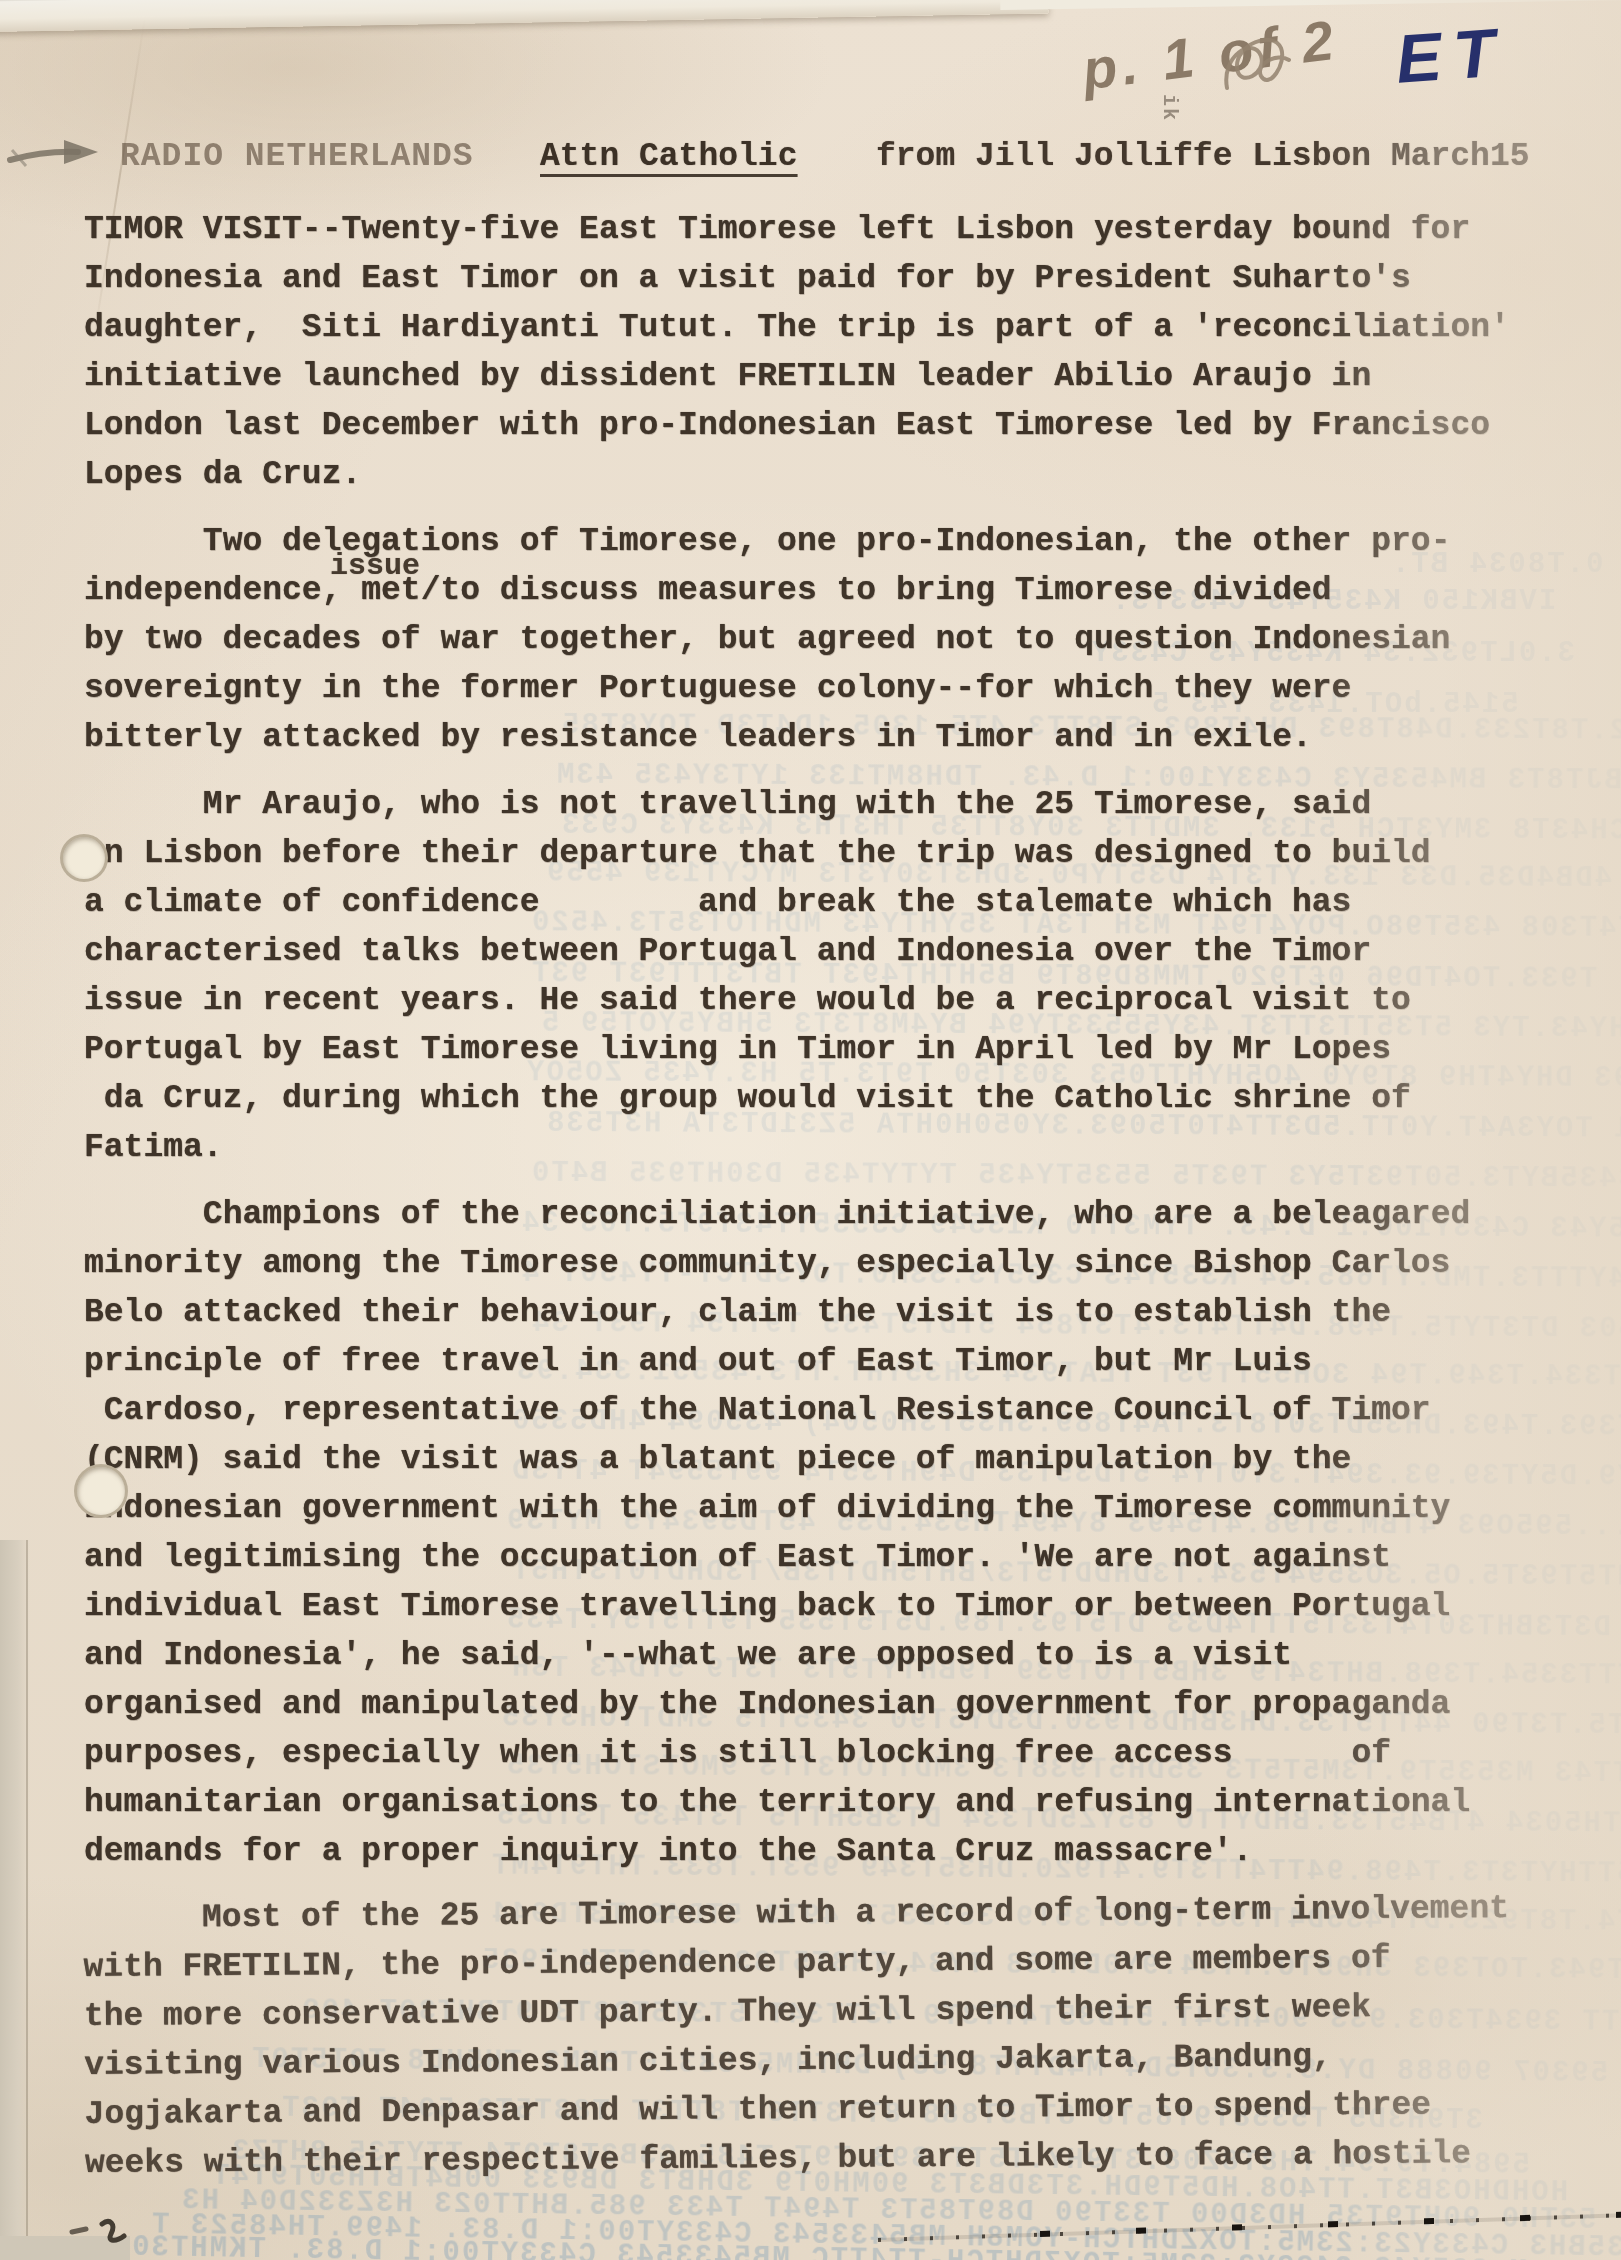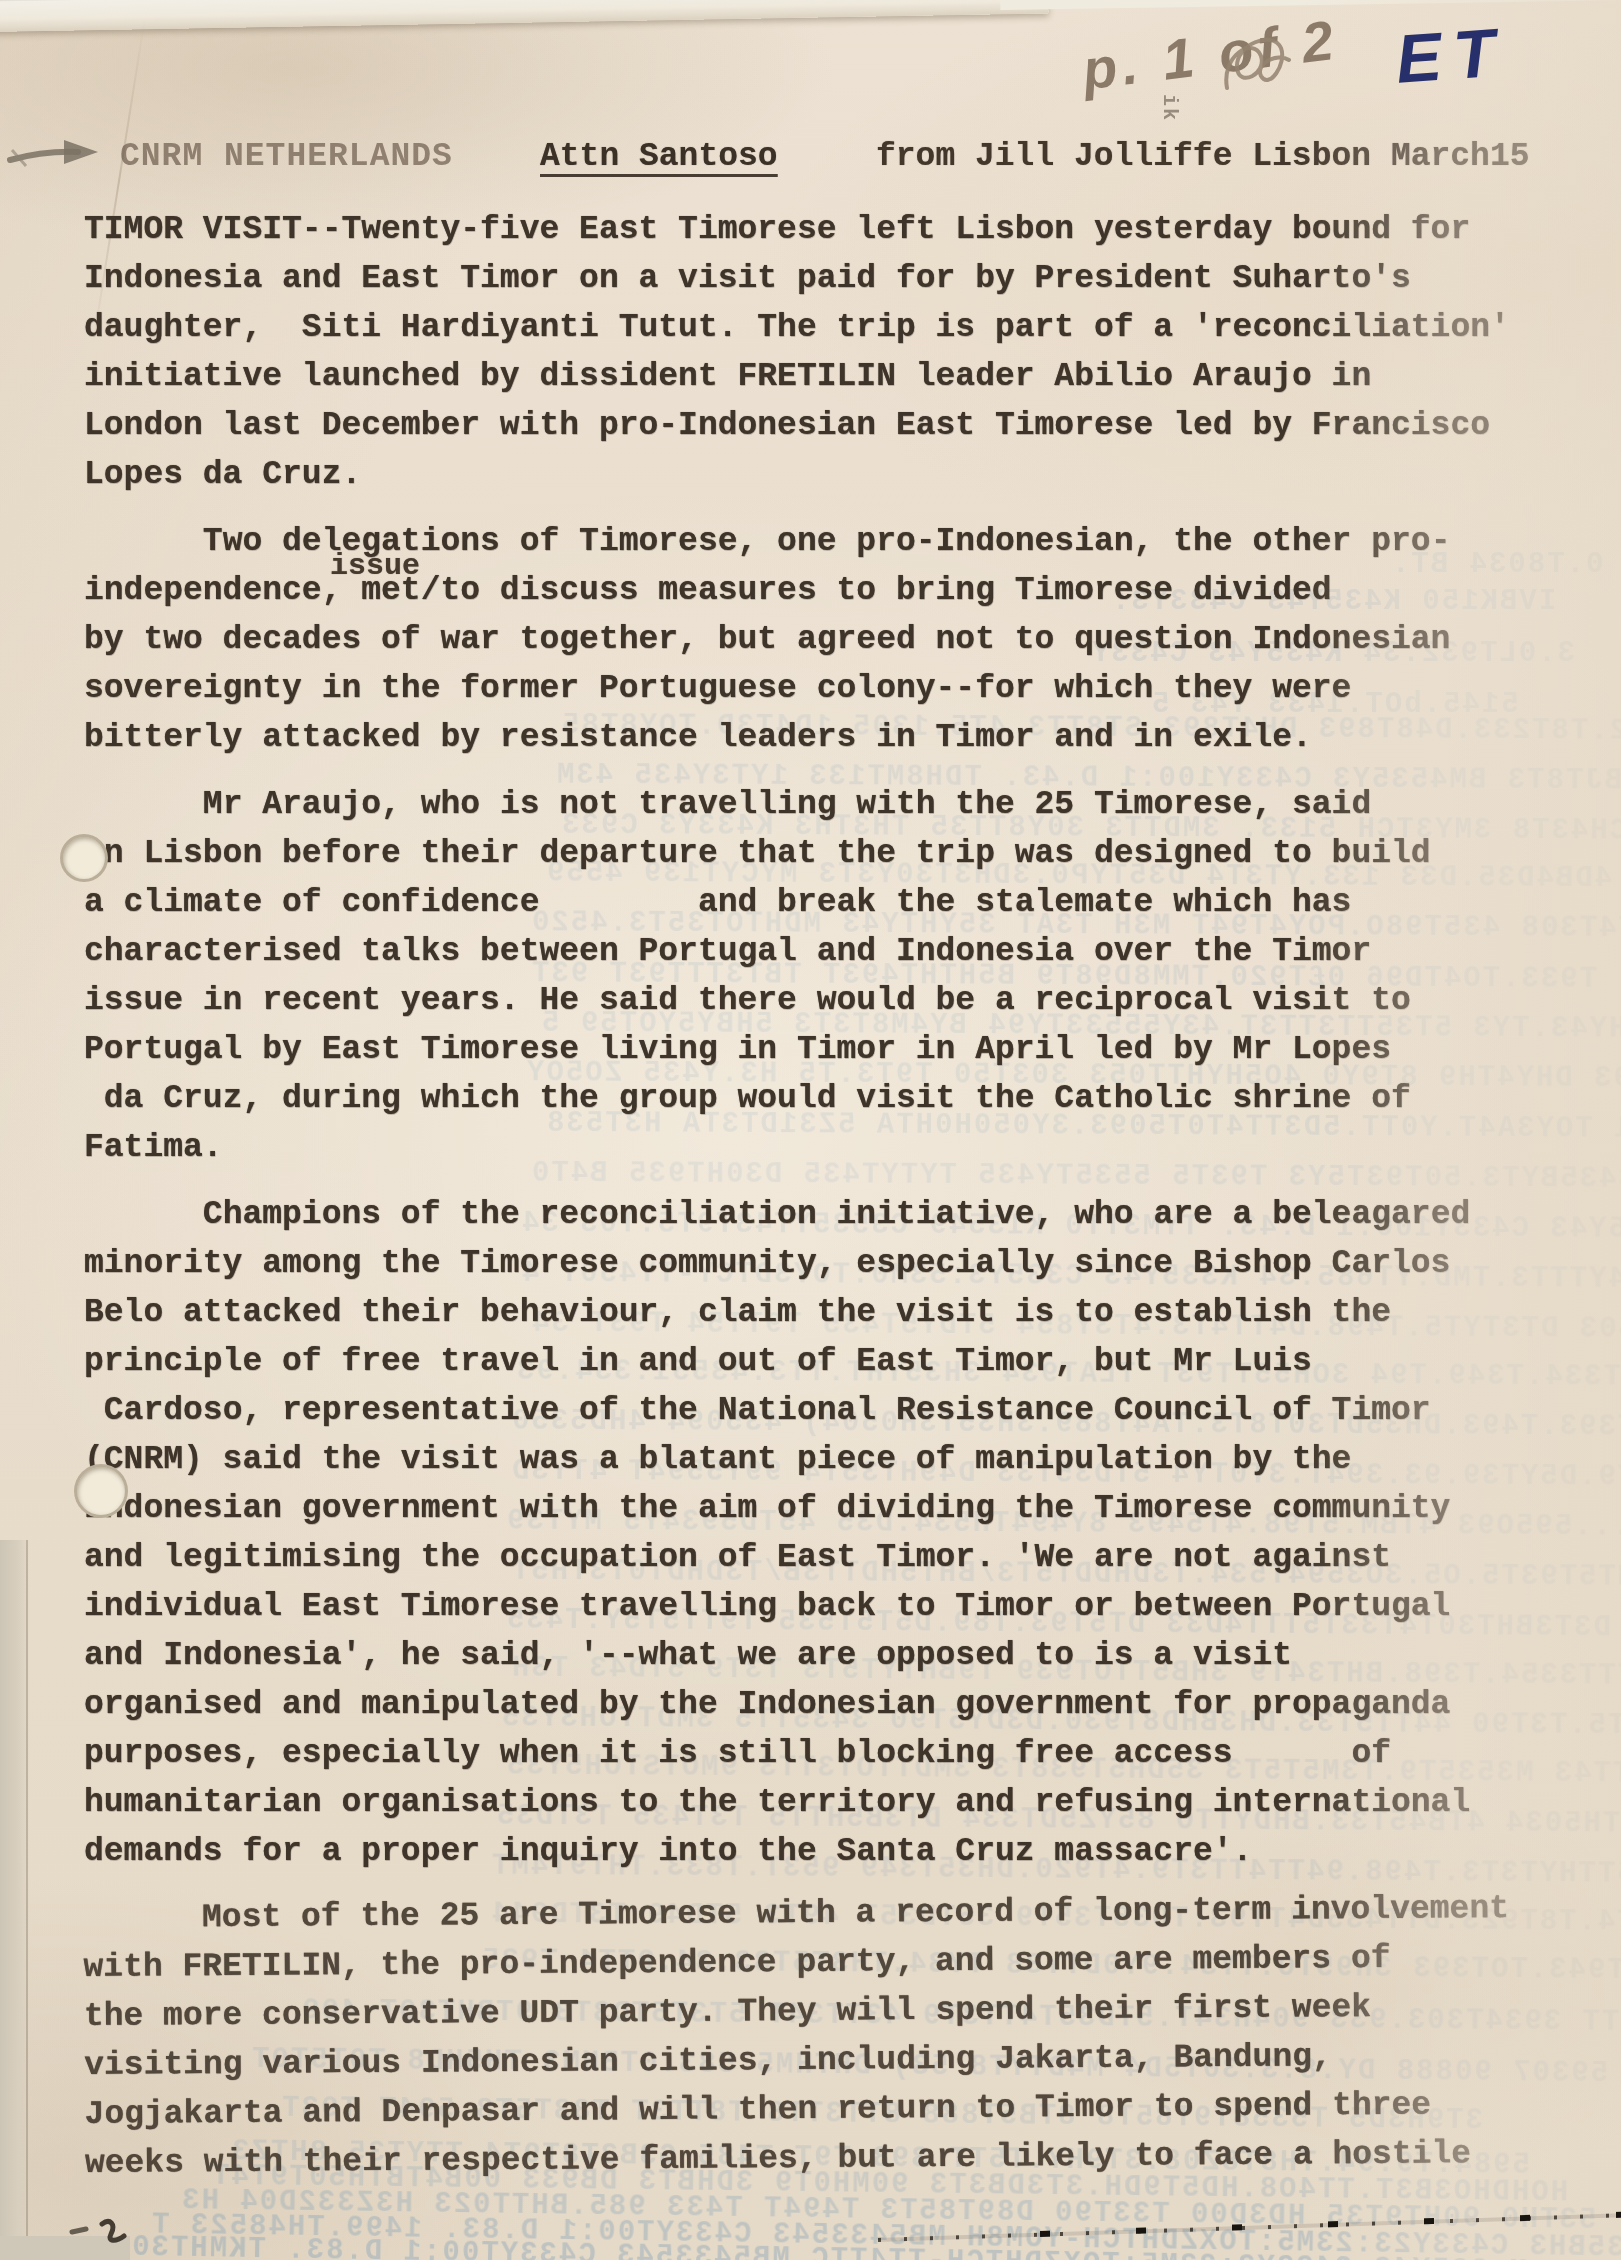"CNRM NETHERLANDS" span.org { text: CNRM -> RADIO }
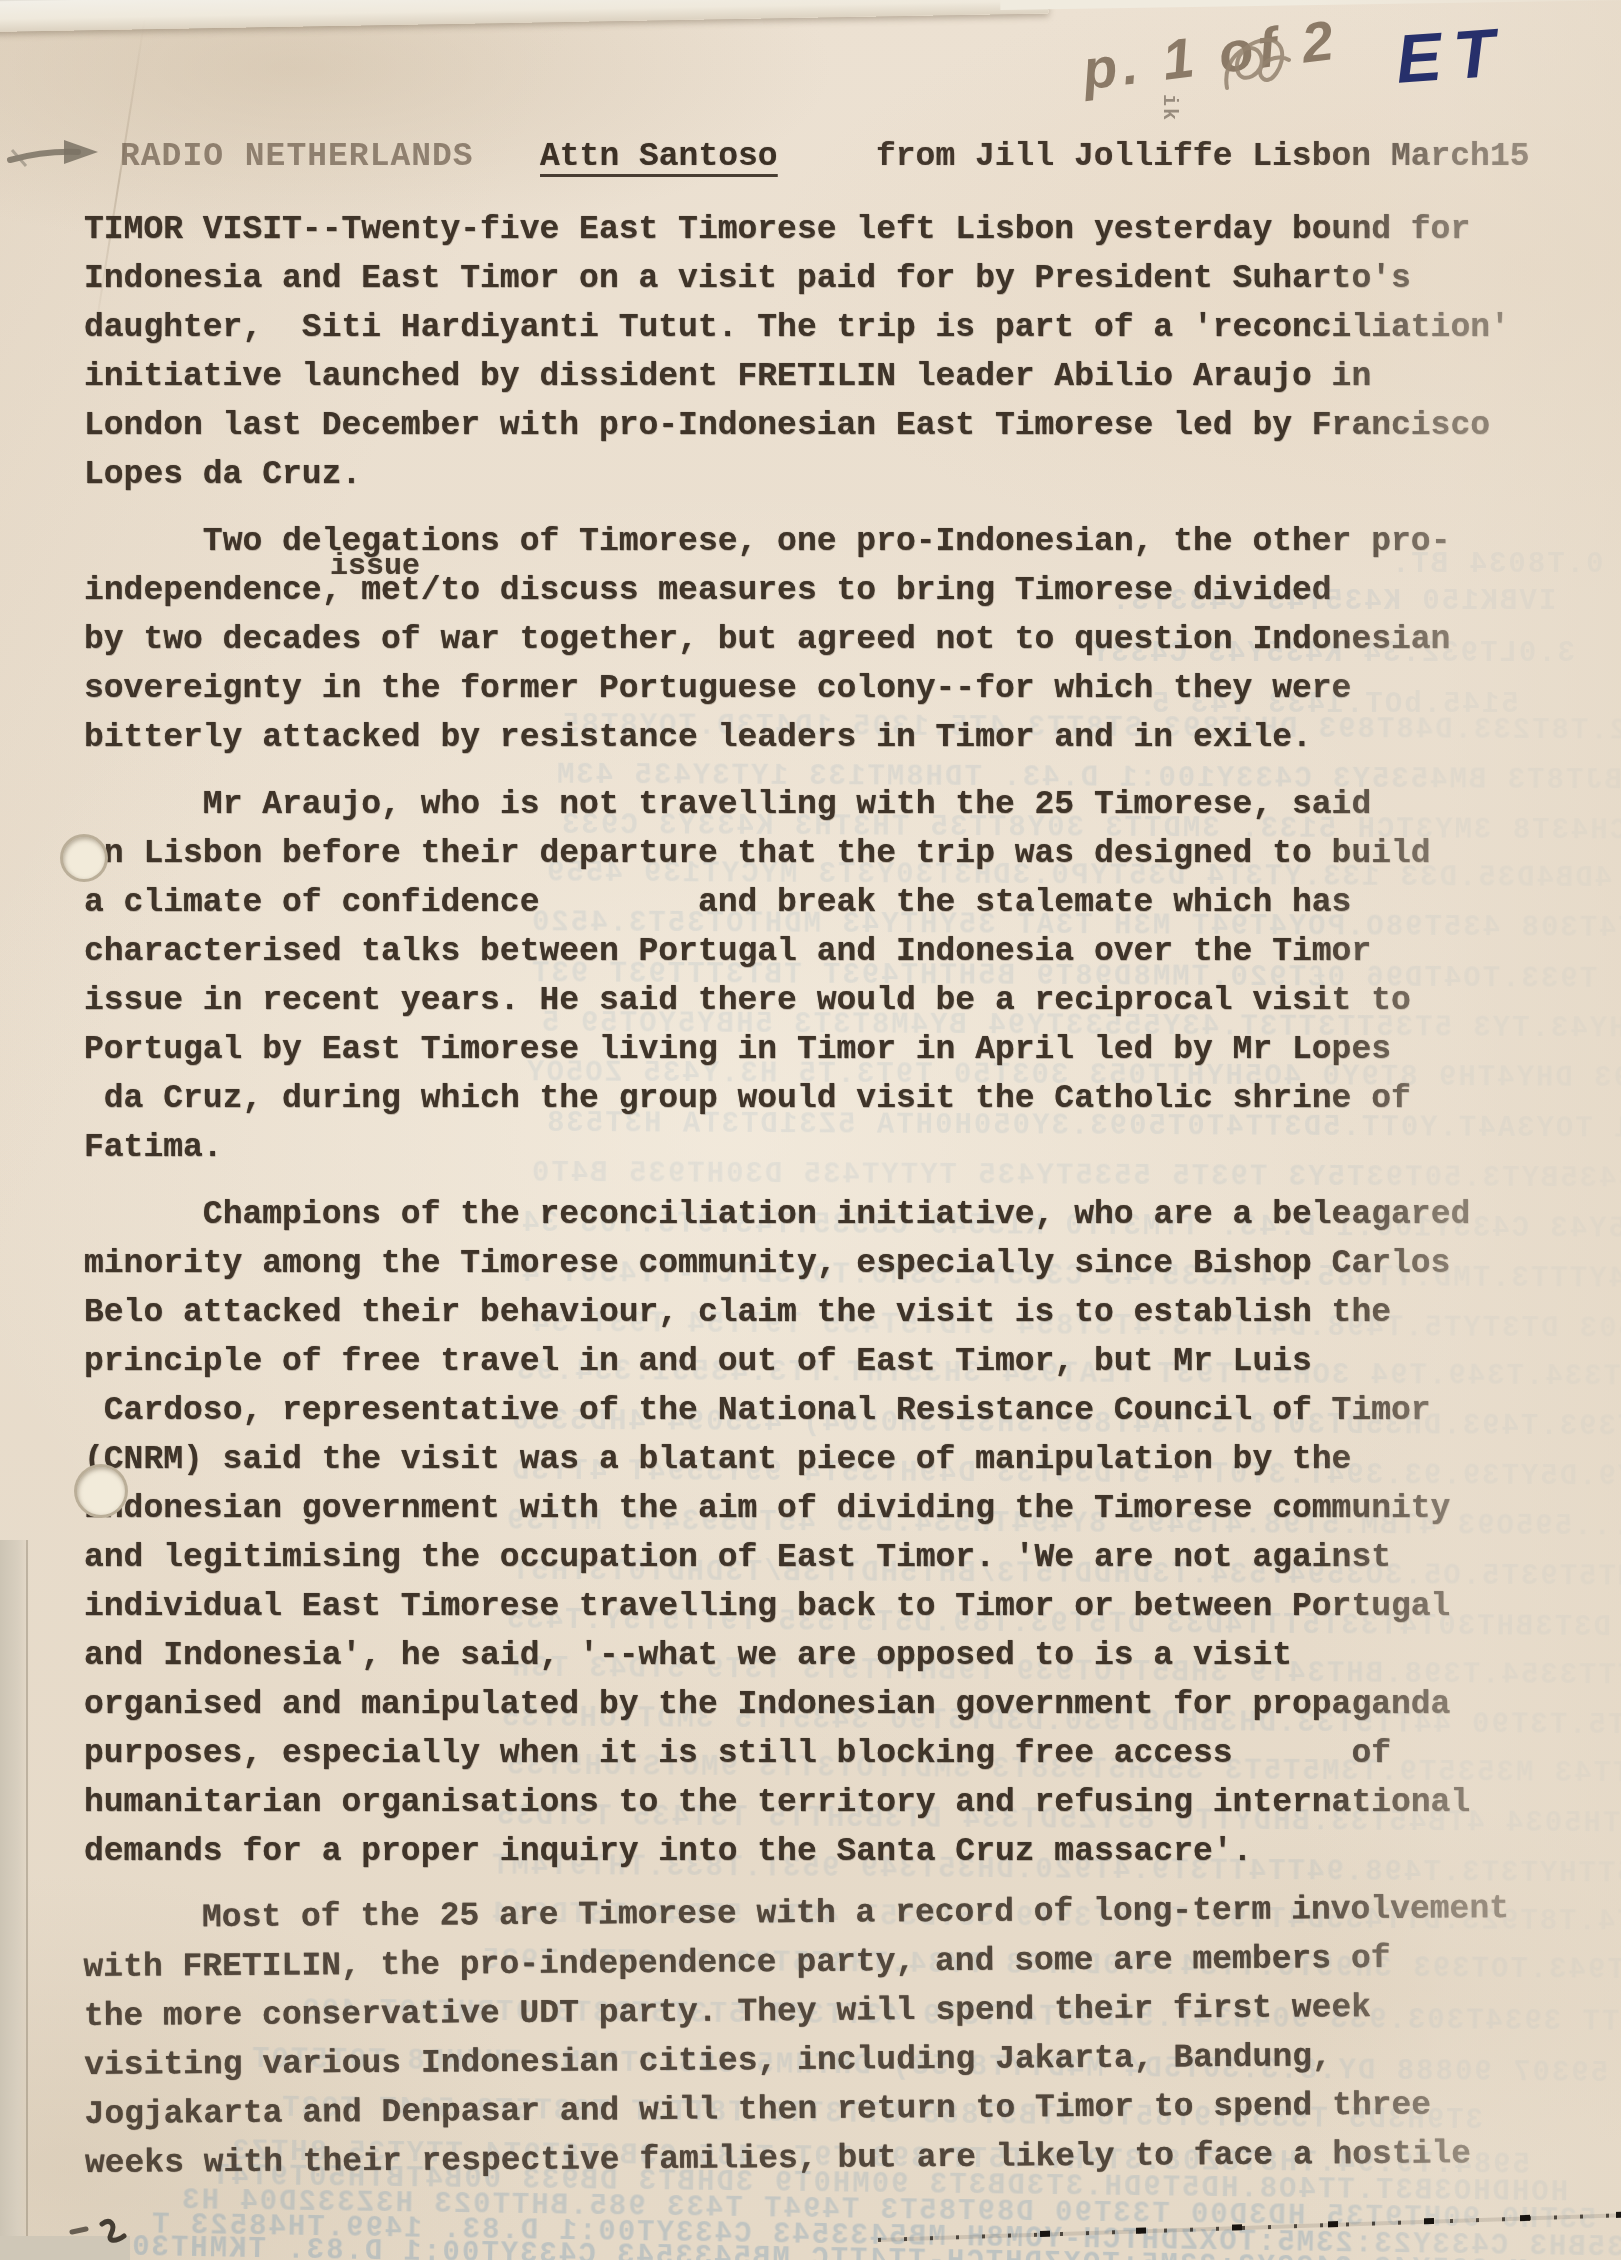"Attn Santoso" span.attn { text: Santoso -> Catholic }
